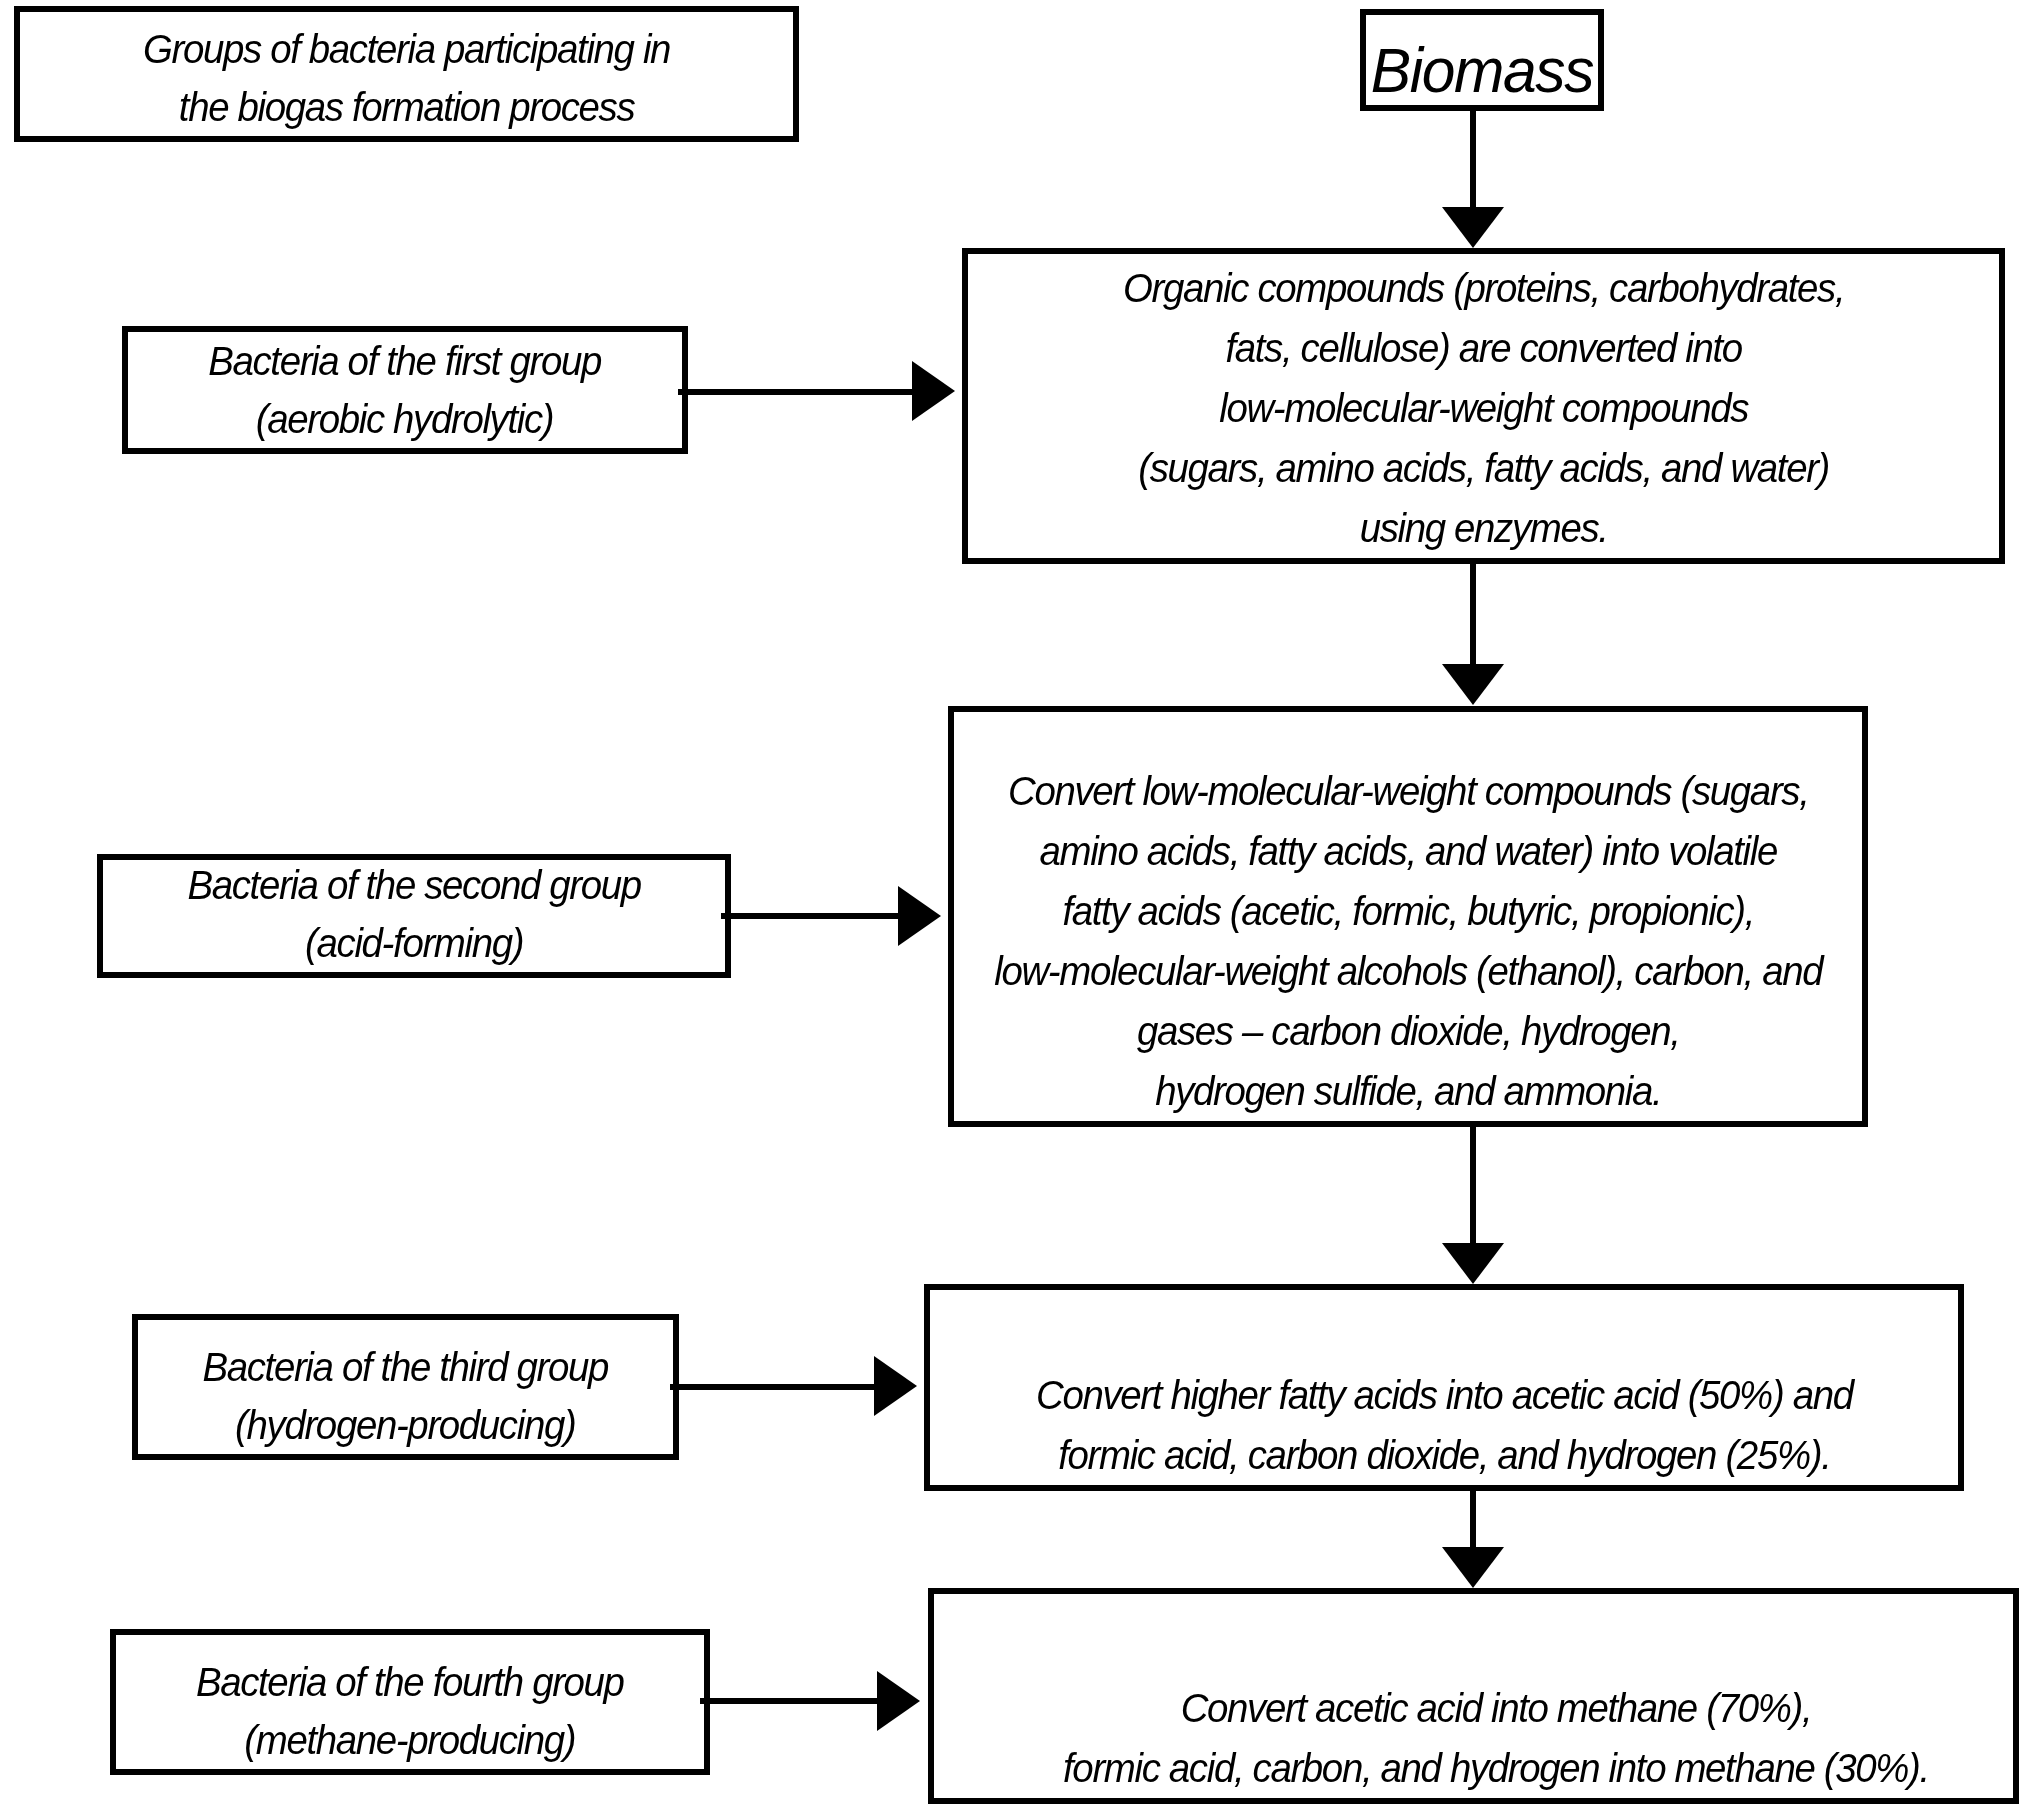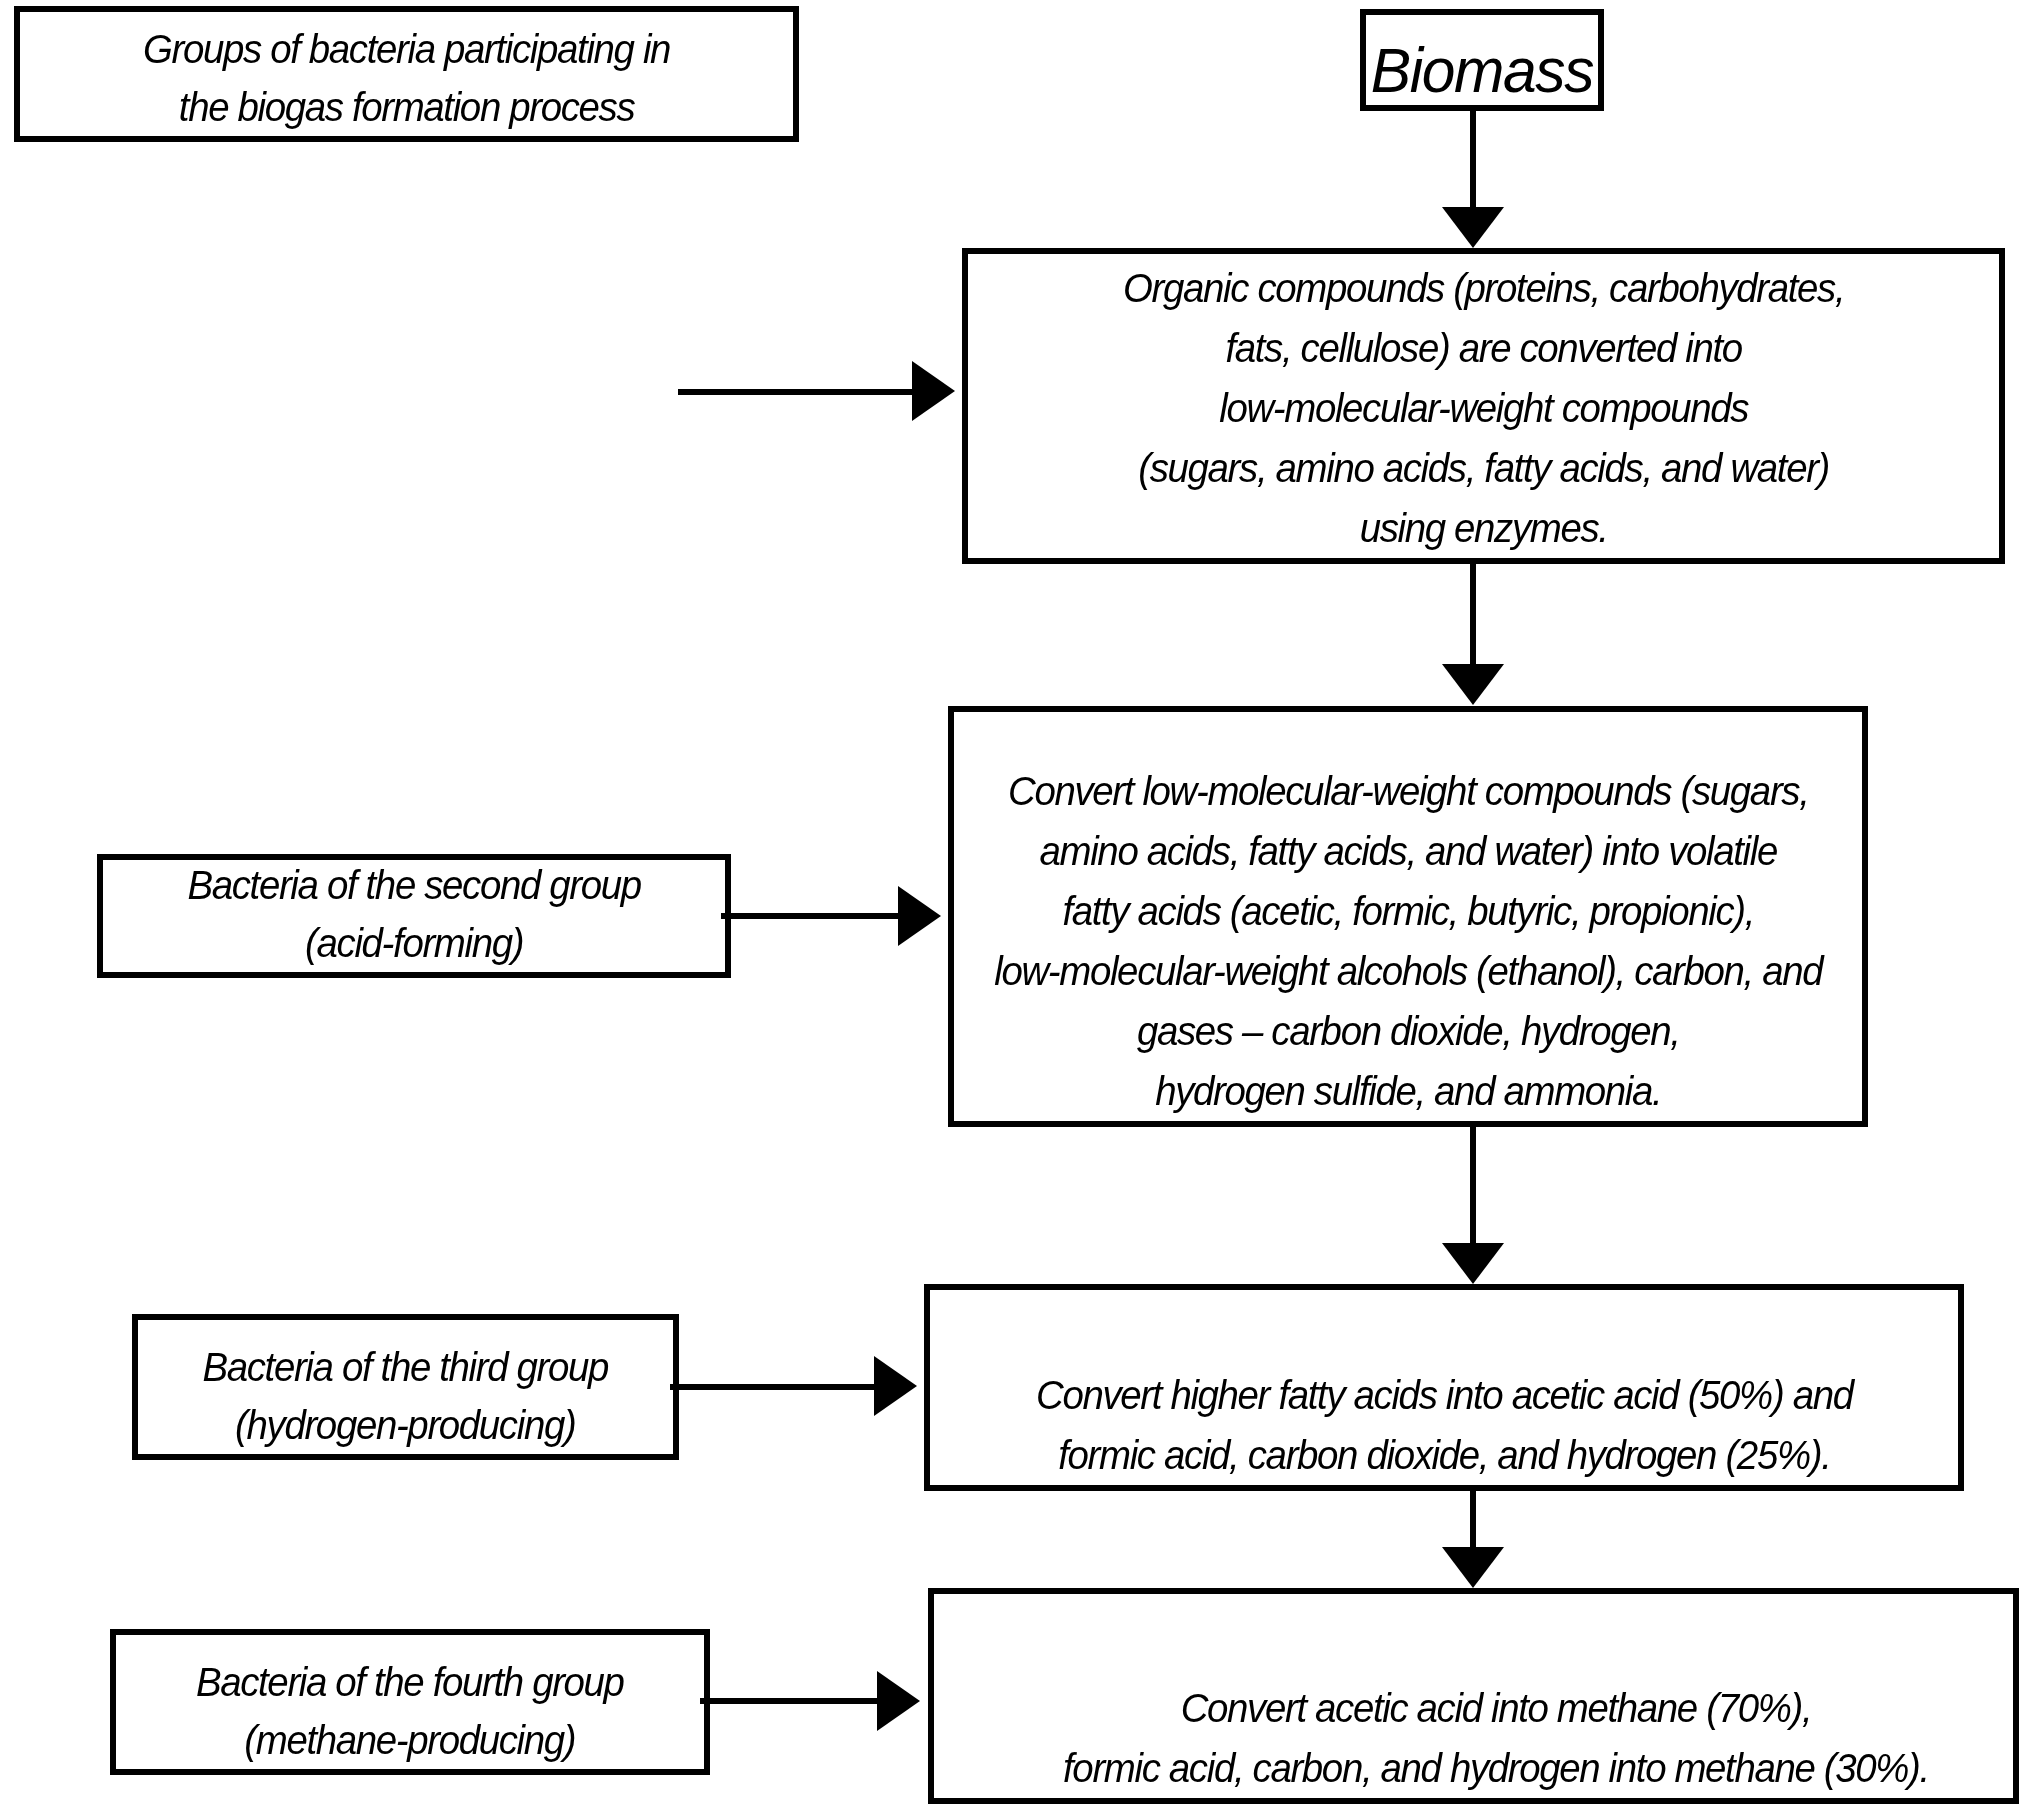"Bacteria of the first group" div.node { html: none -> <div> <div>Bacteria of the first group (aerobic hydrolytic)</div> </div> }
